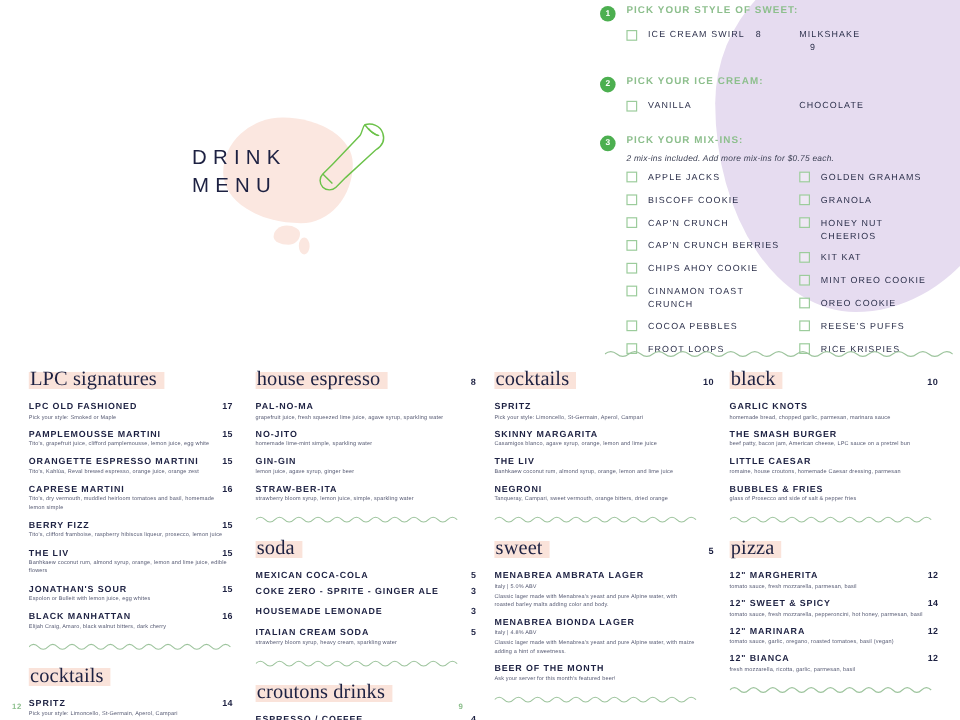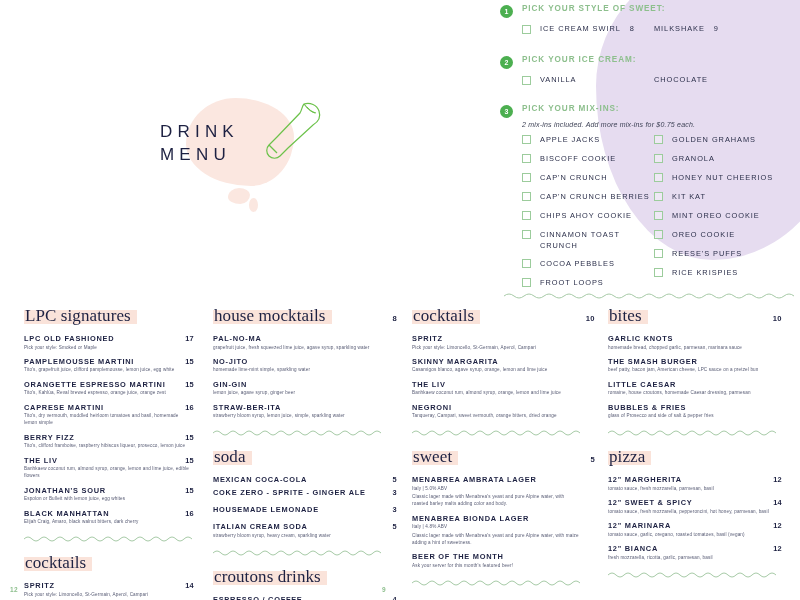"ICE CREAM SWIRL" .opt-grid { column-gap: 0px -> 12px }
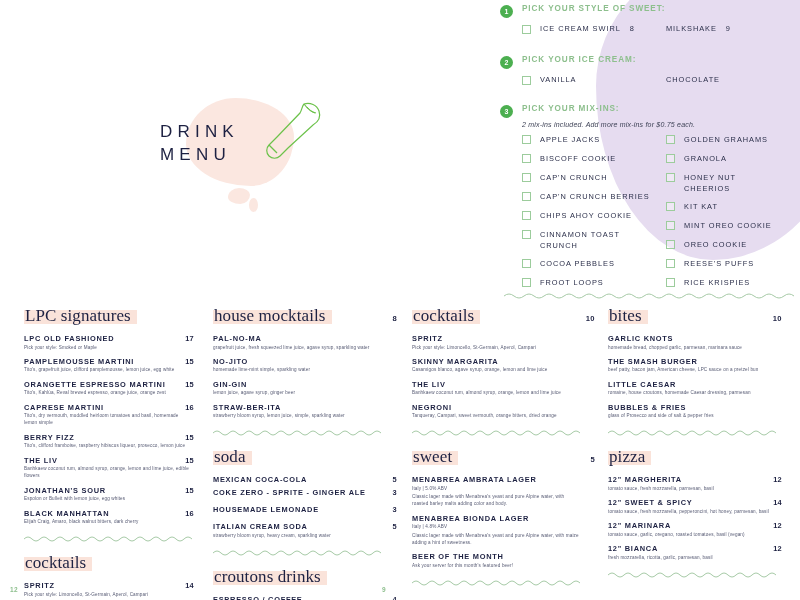"MILKSHAKE" .opt-right { flex-direction: none -> column }
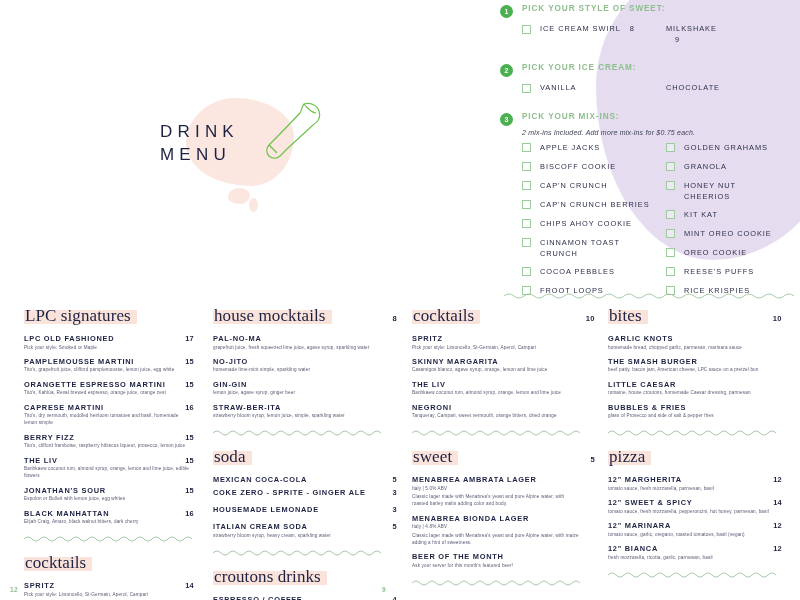"house mocktails" span.sec-title { text: mocktails -> espresso }
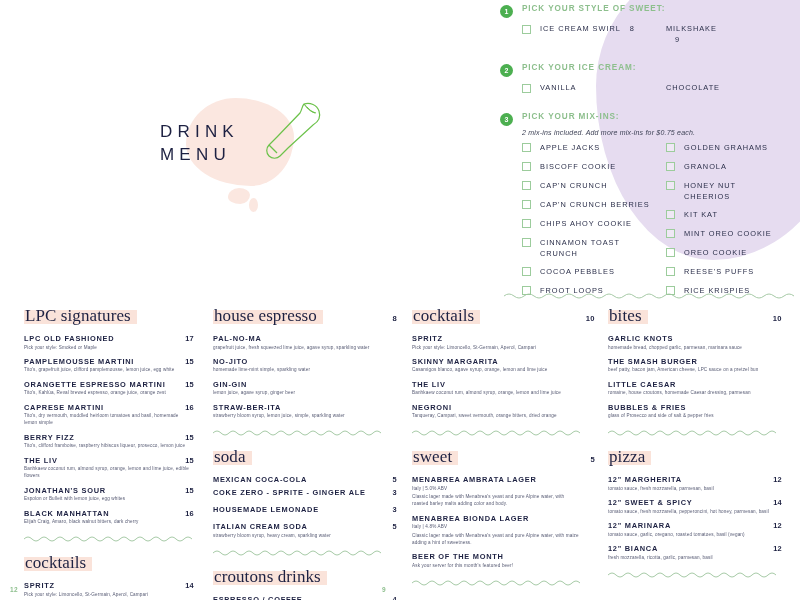"bites" span.sec-title { text: bites -> black }
